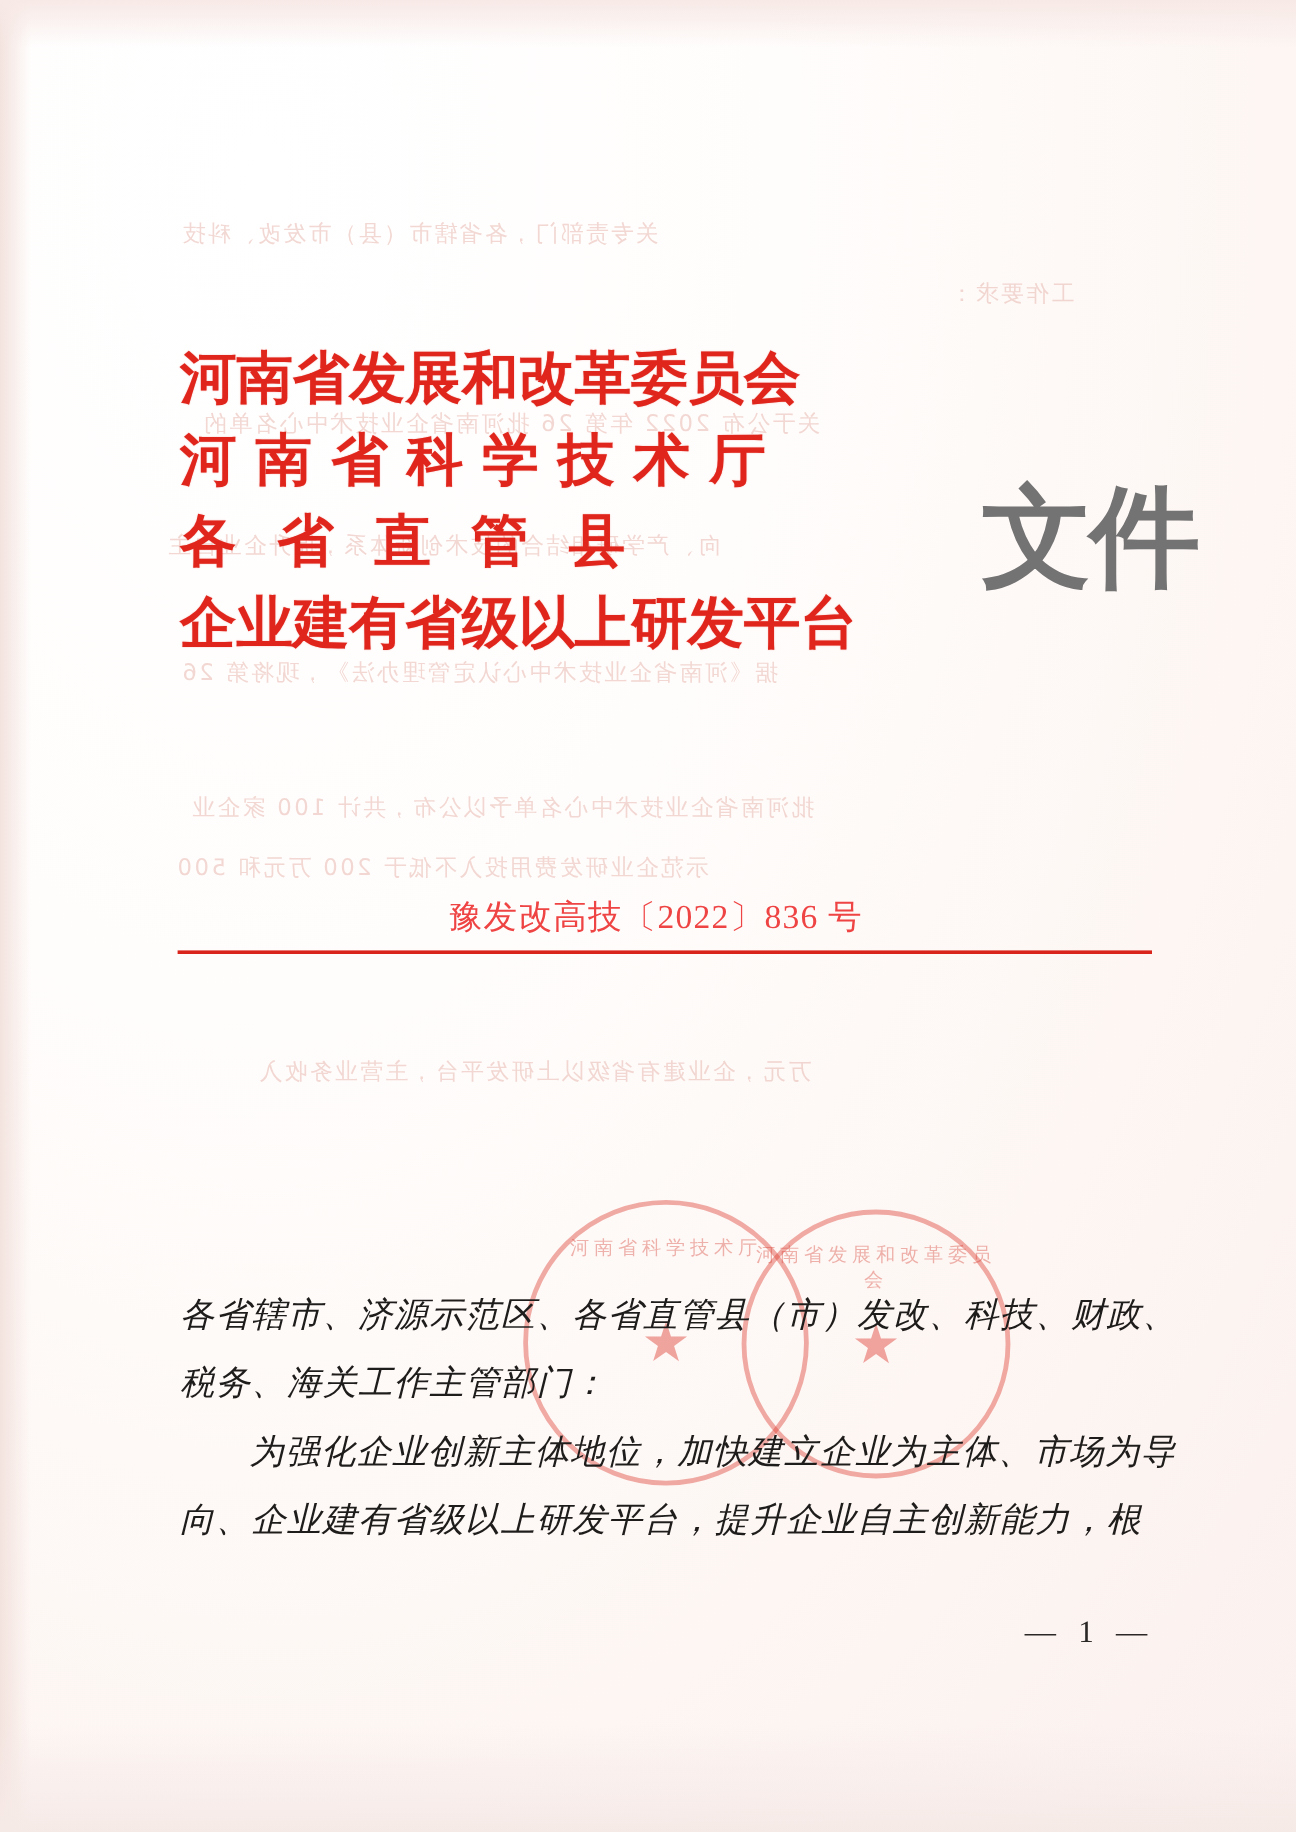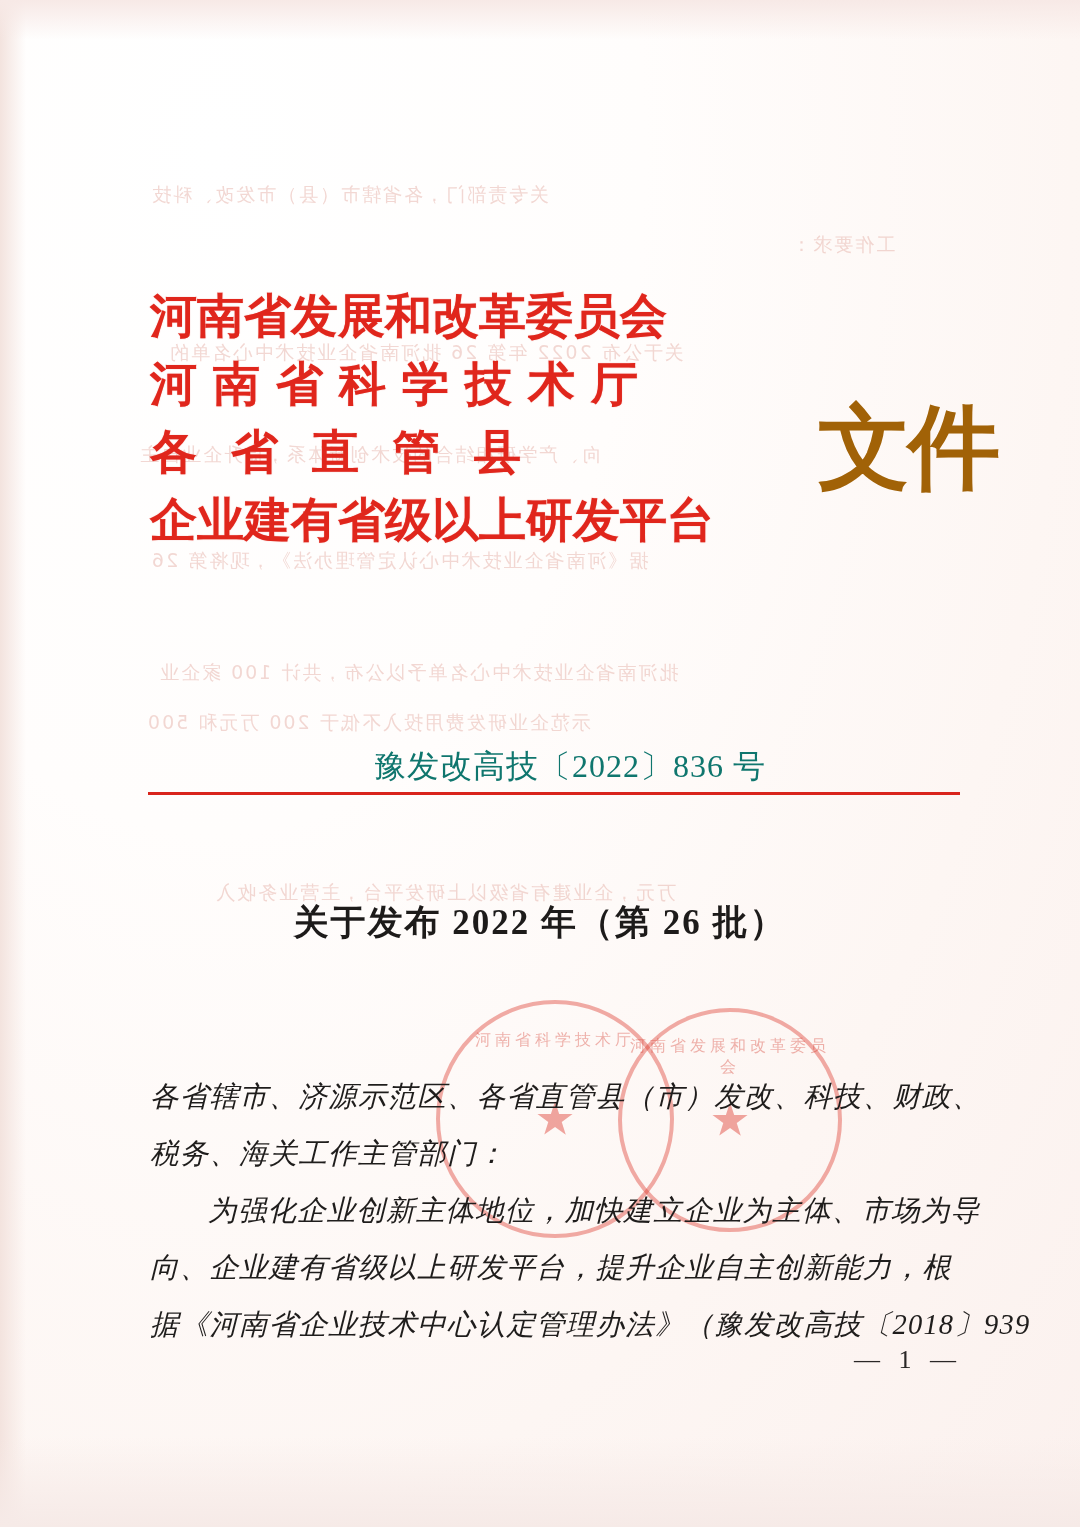"文件" .wenjian { color: #a16207 -> #737373 }
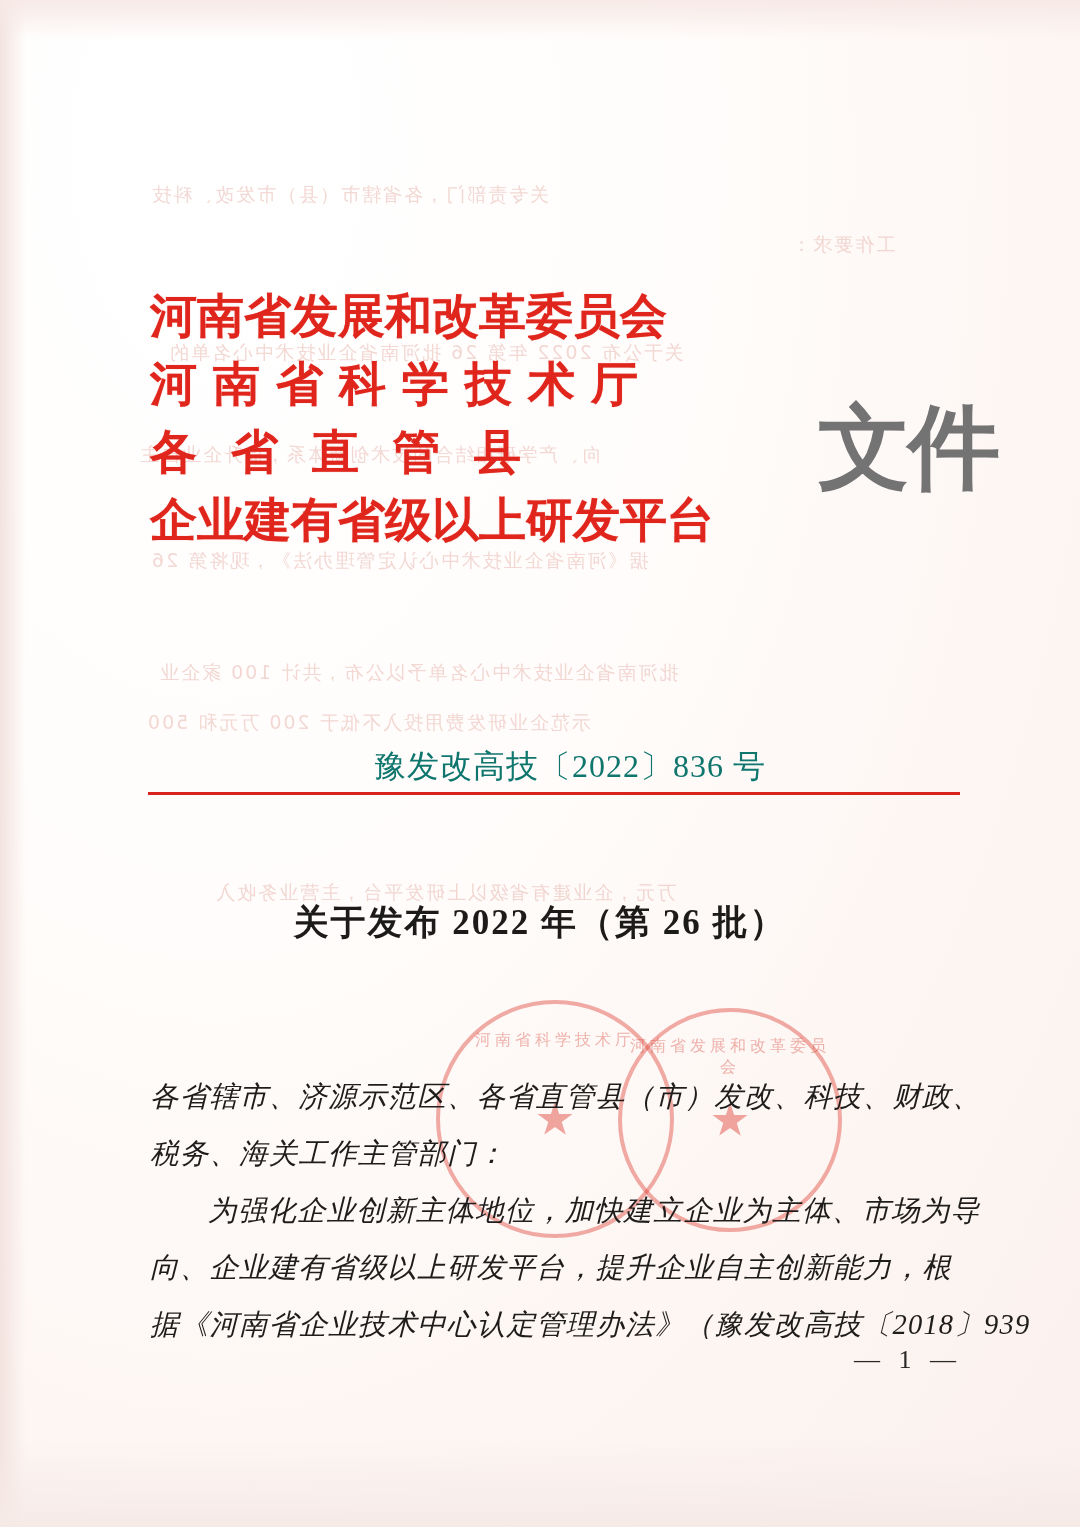"豫发改高技〔2022〕836 号" .doc-number { color: #0f766e -> #ef4444; font-size: 32px -> 28px }
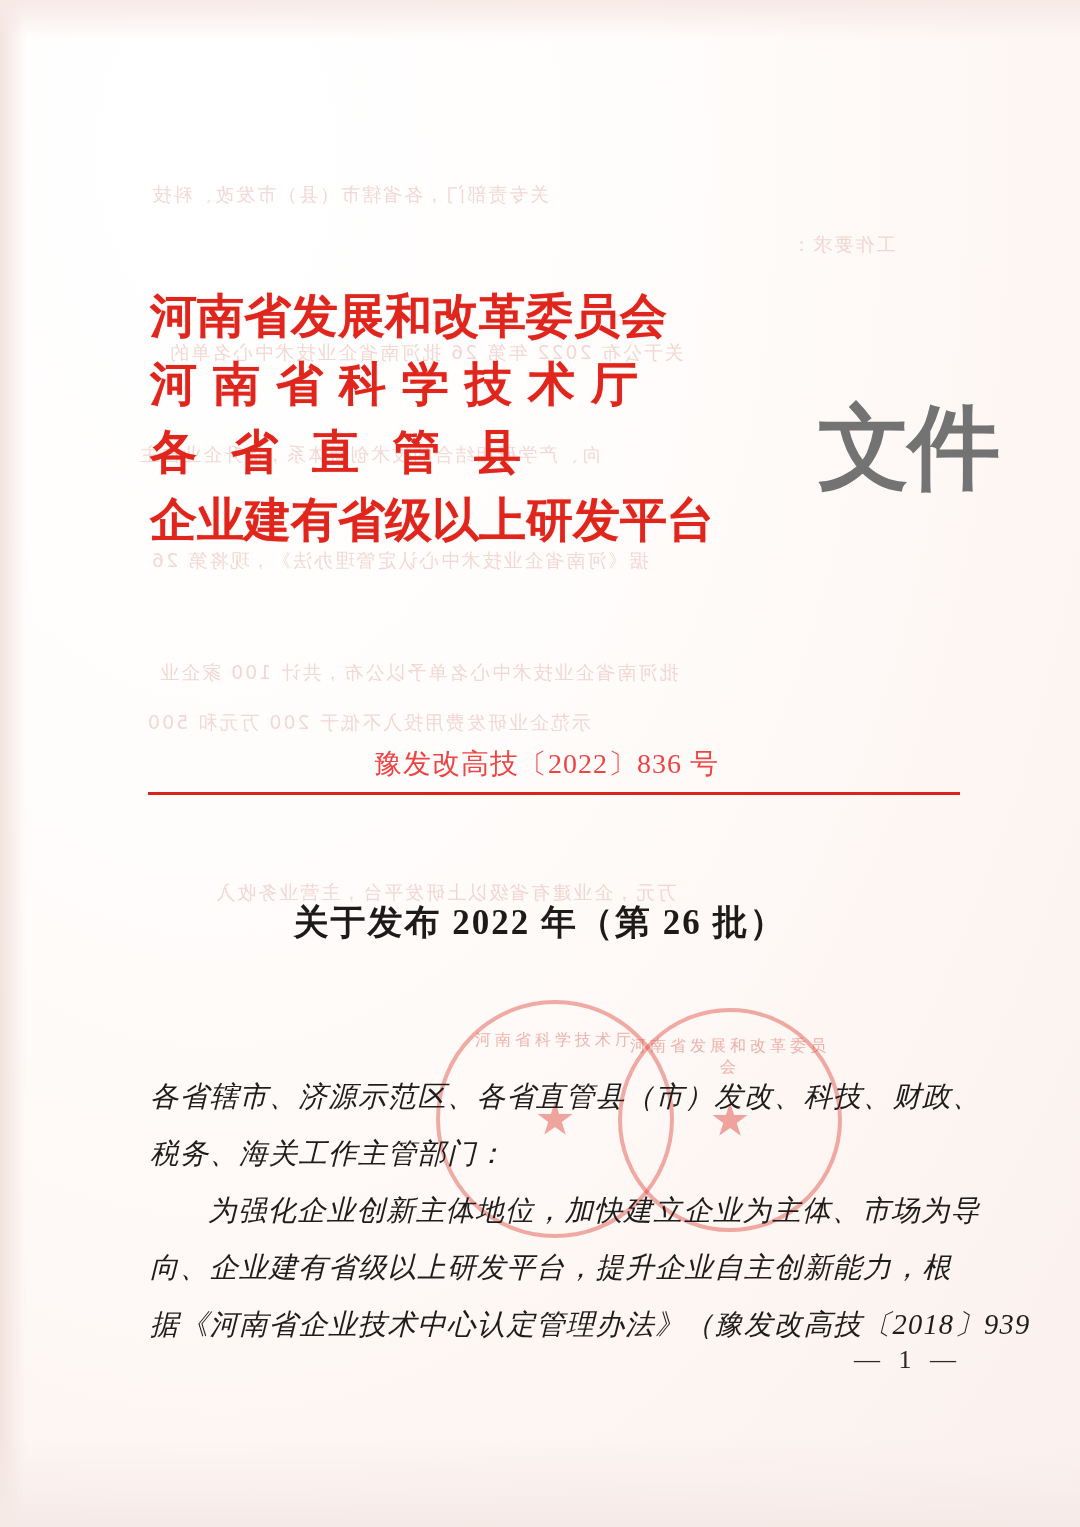"关于发布 2022 年（第 26 批）" div.title-line { html: <div>关于发布 2022 年（第 26 批）</div> -> none }
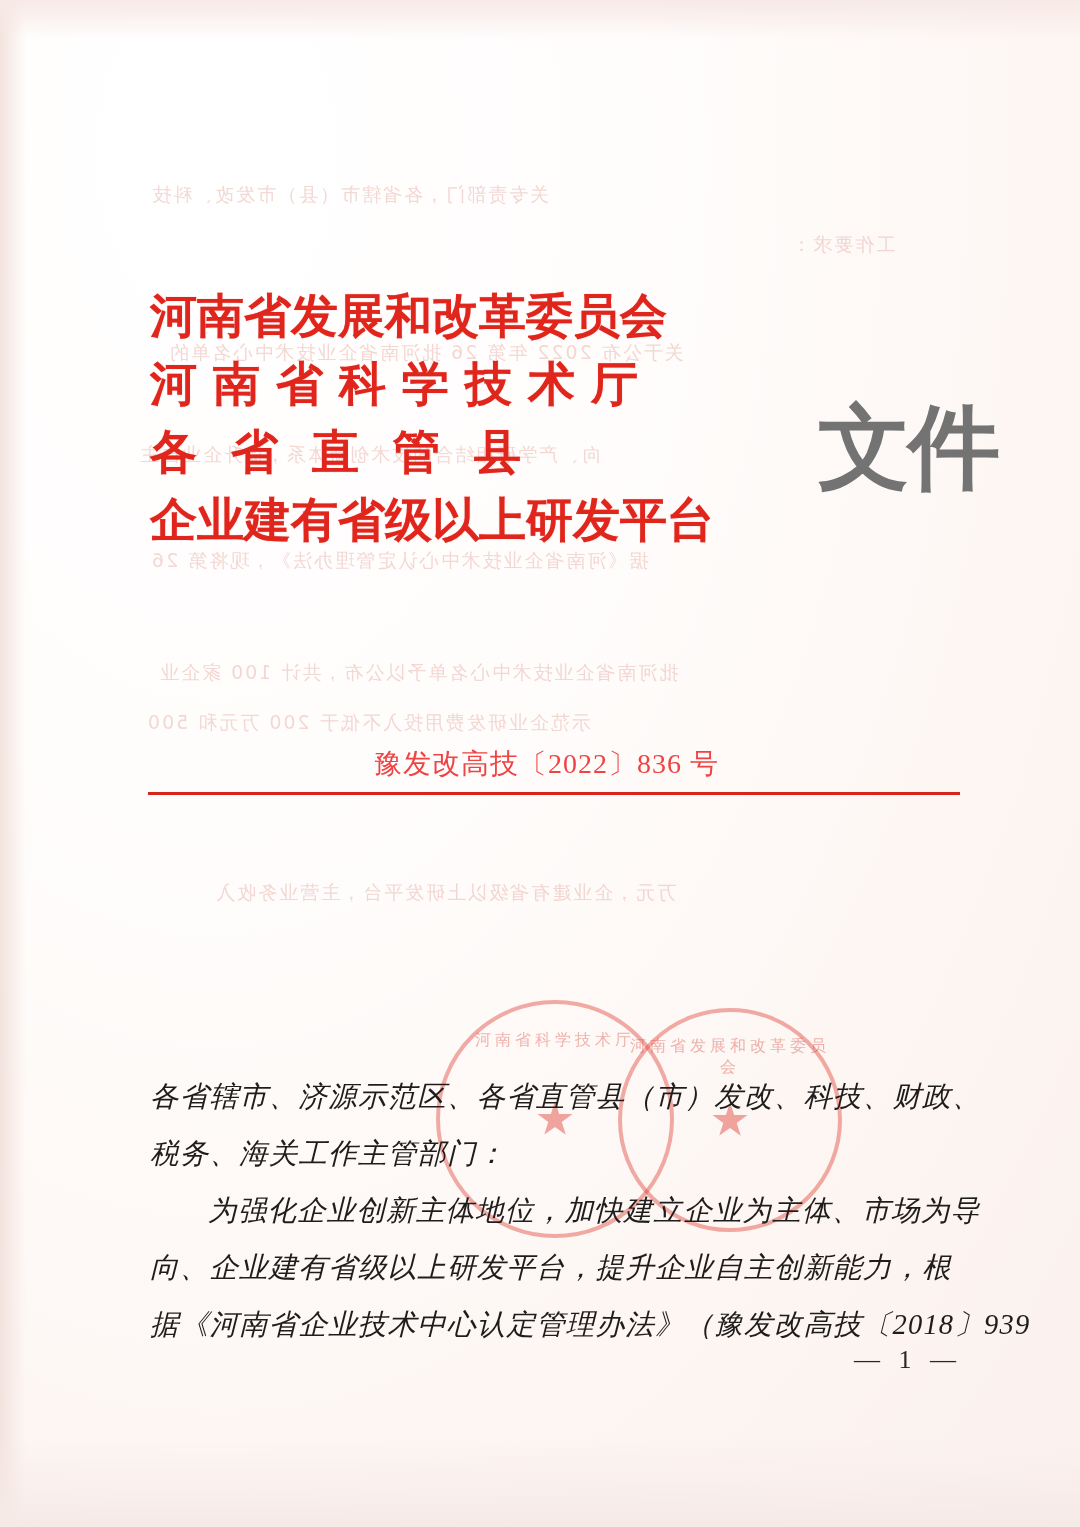"据《河南省企业技术中心认定管理办法》（豫发改高技〔2018〕939" div.body-line { html: <div>据《河南省企业技术中心认定管理办法》（豫发改高技〔2018〕939</div> -> none }
